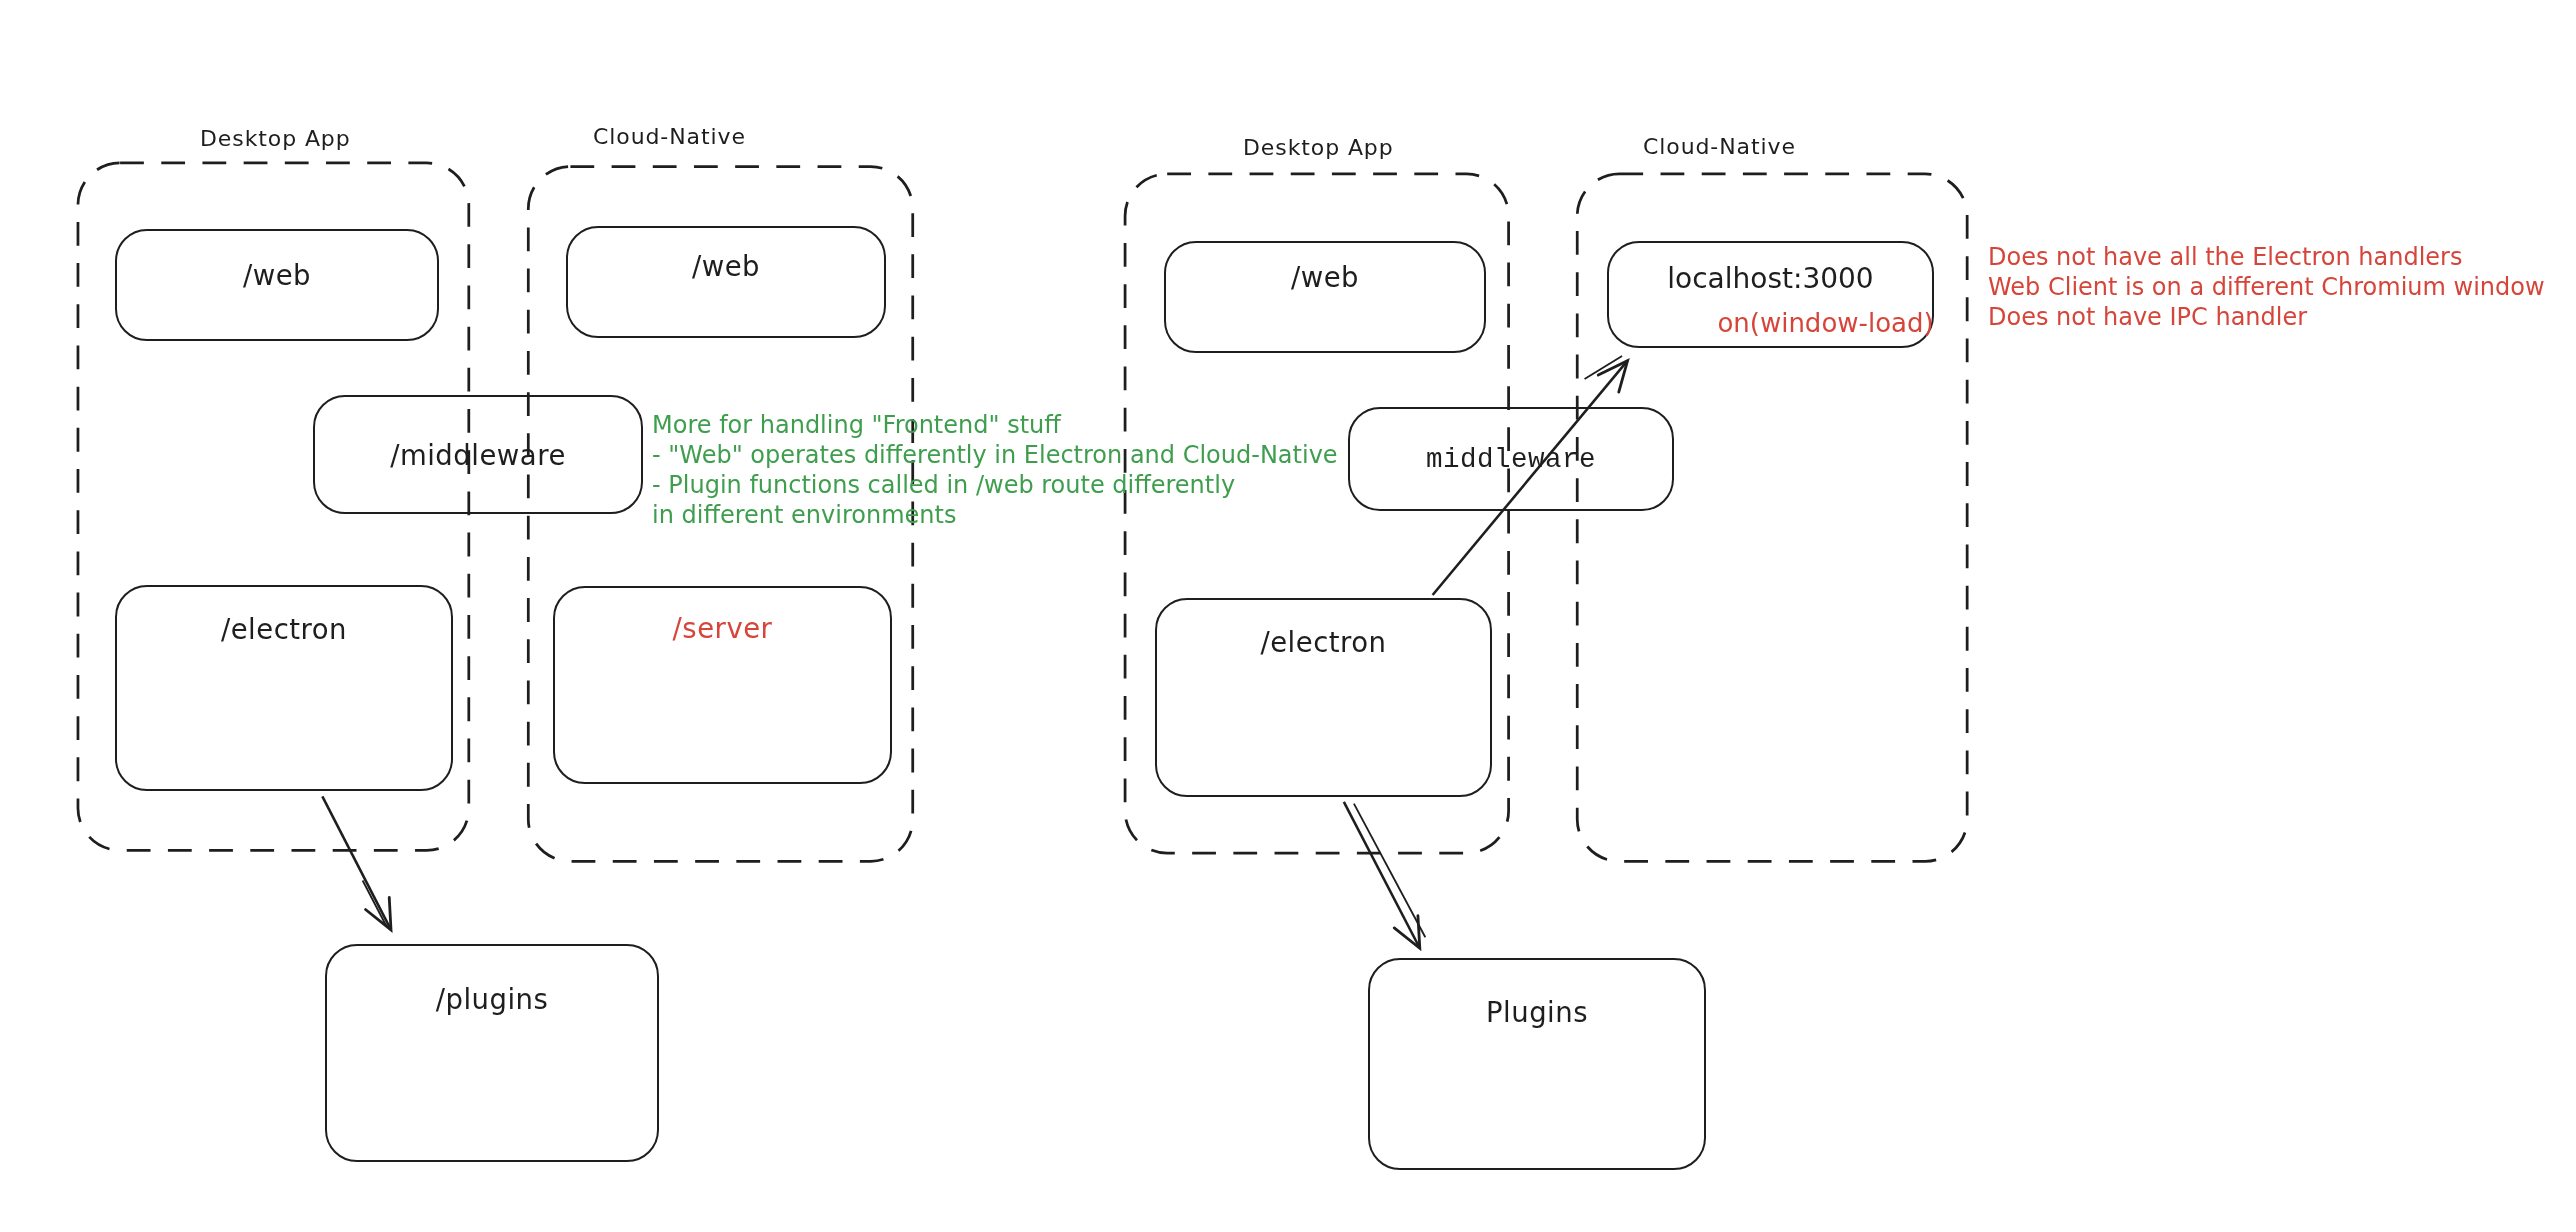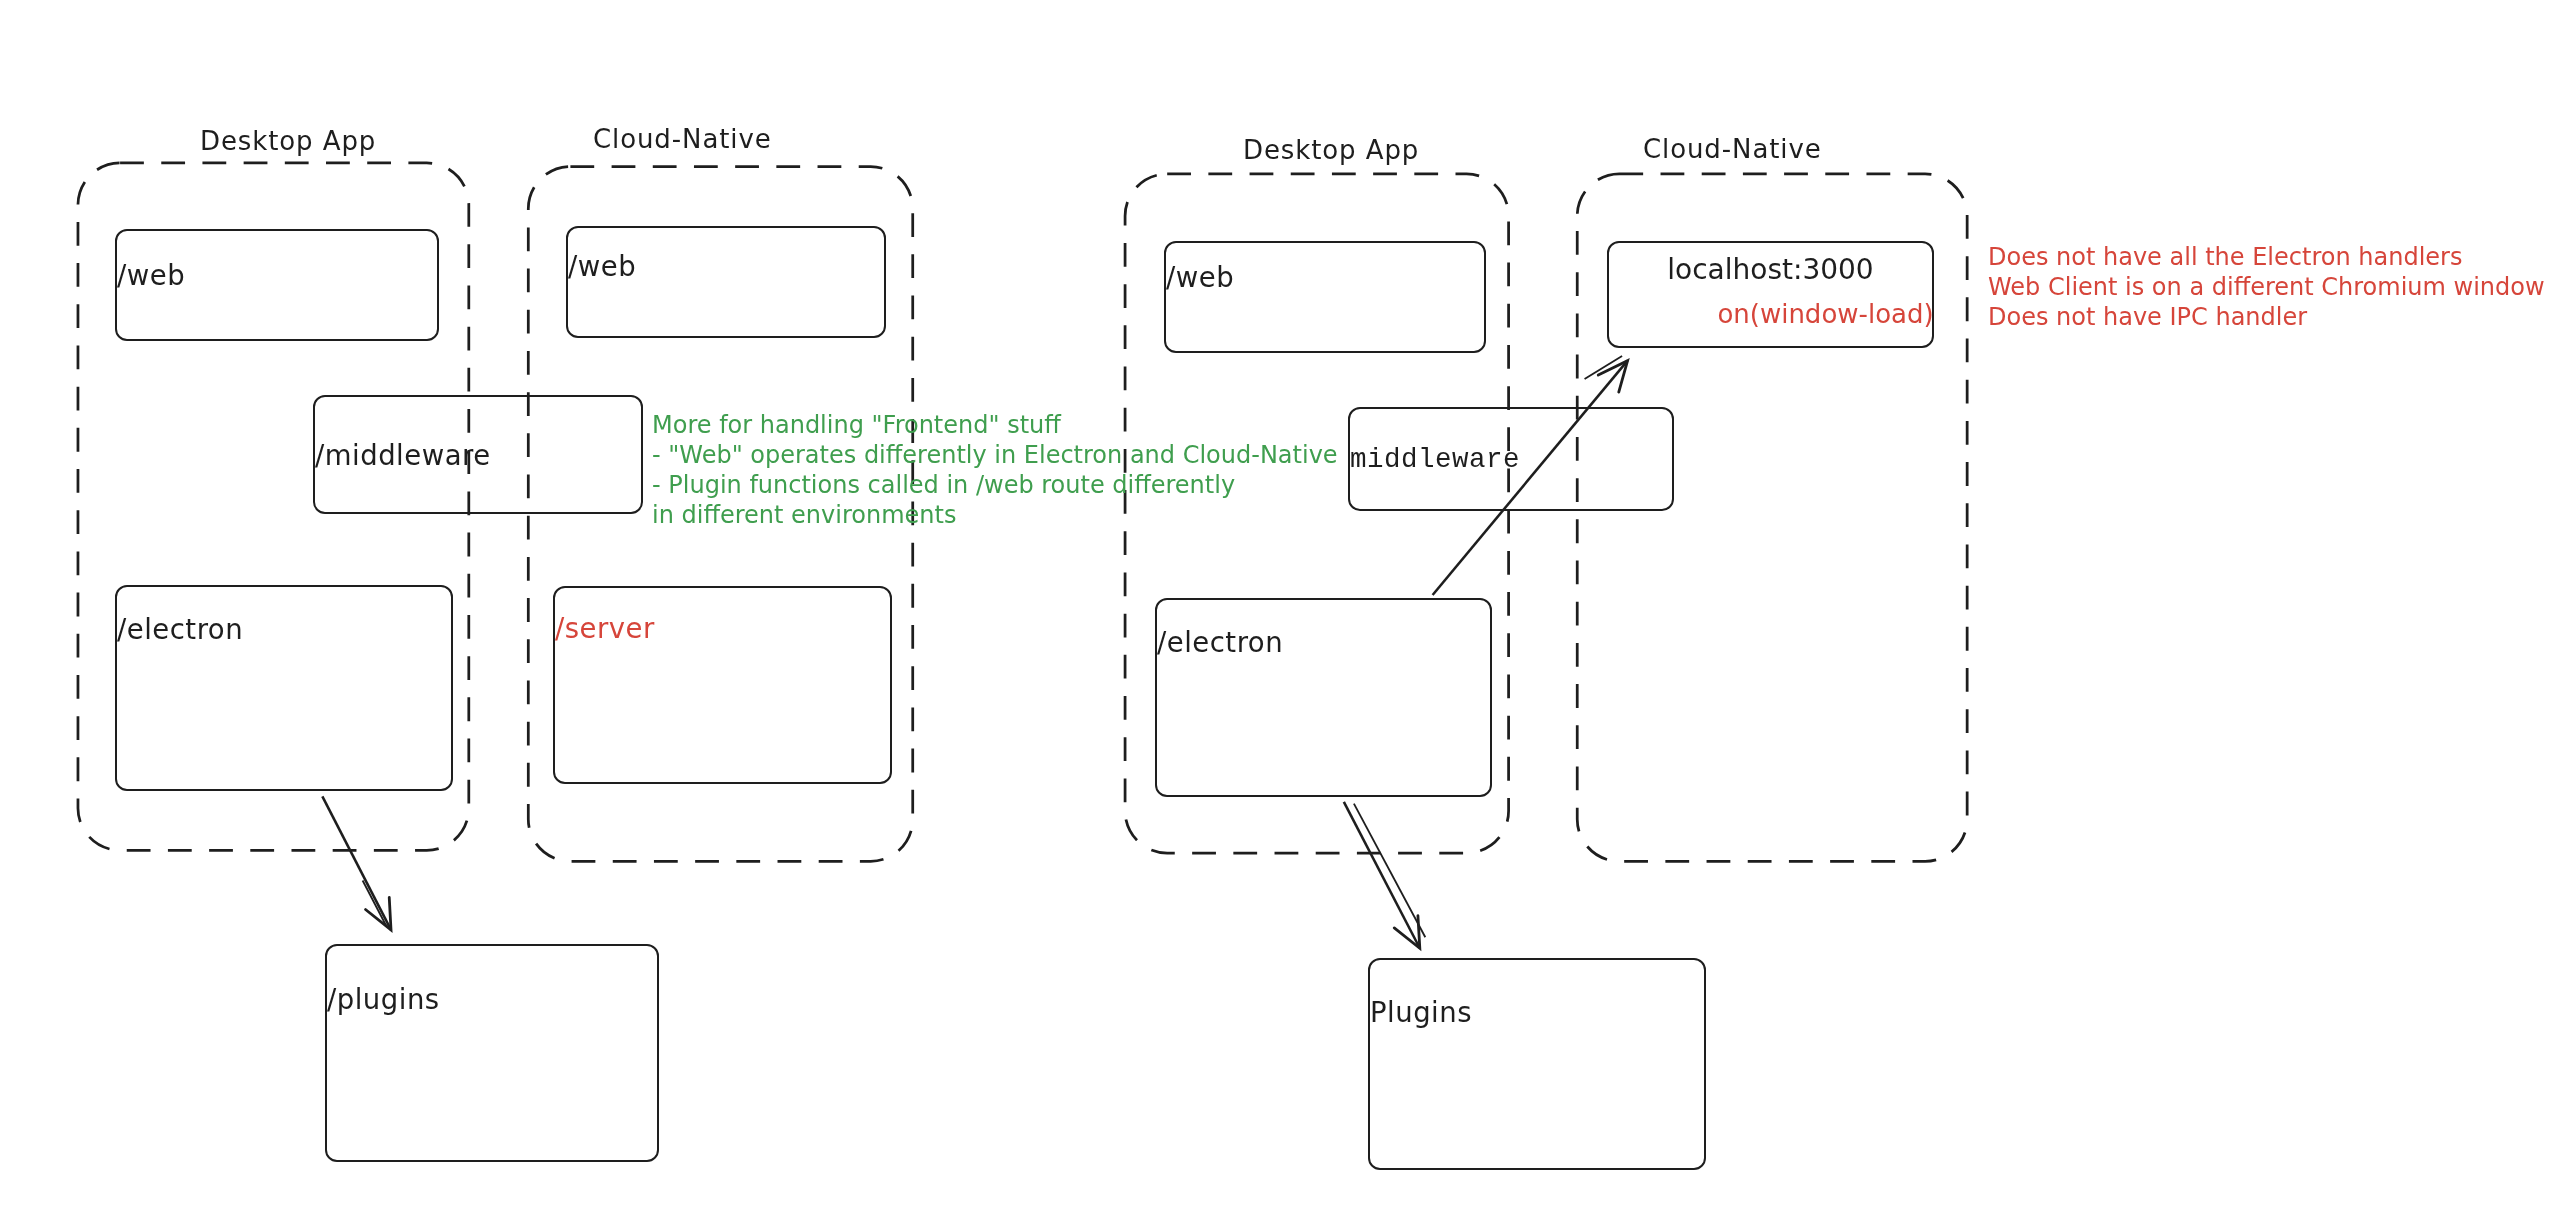"Desktop App" .dlabel { font-size: 26px -> 22px }
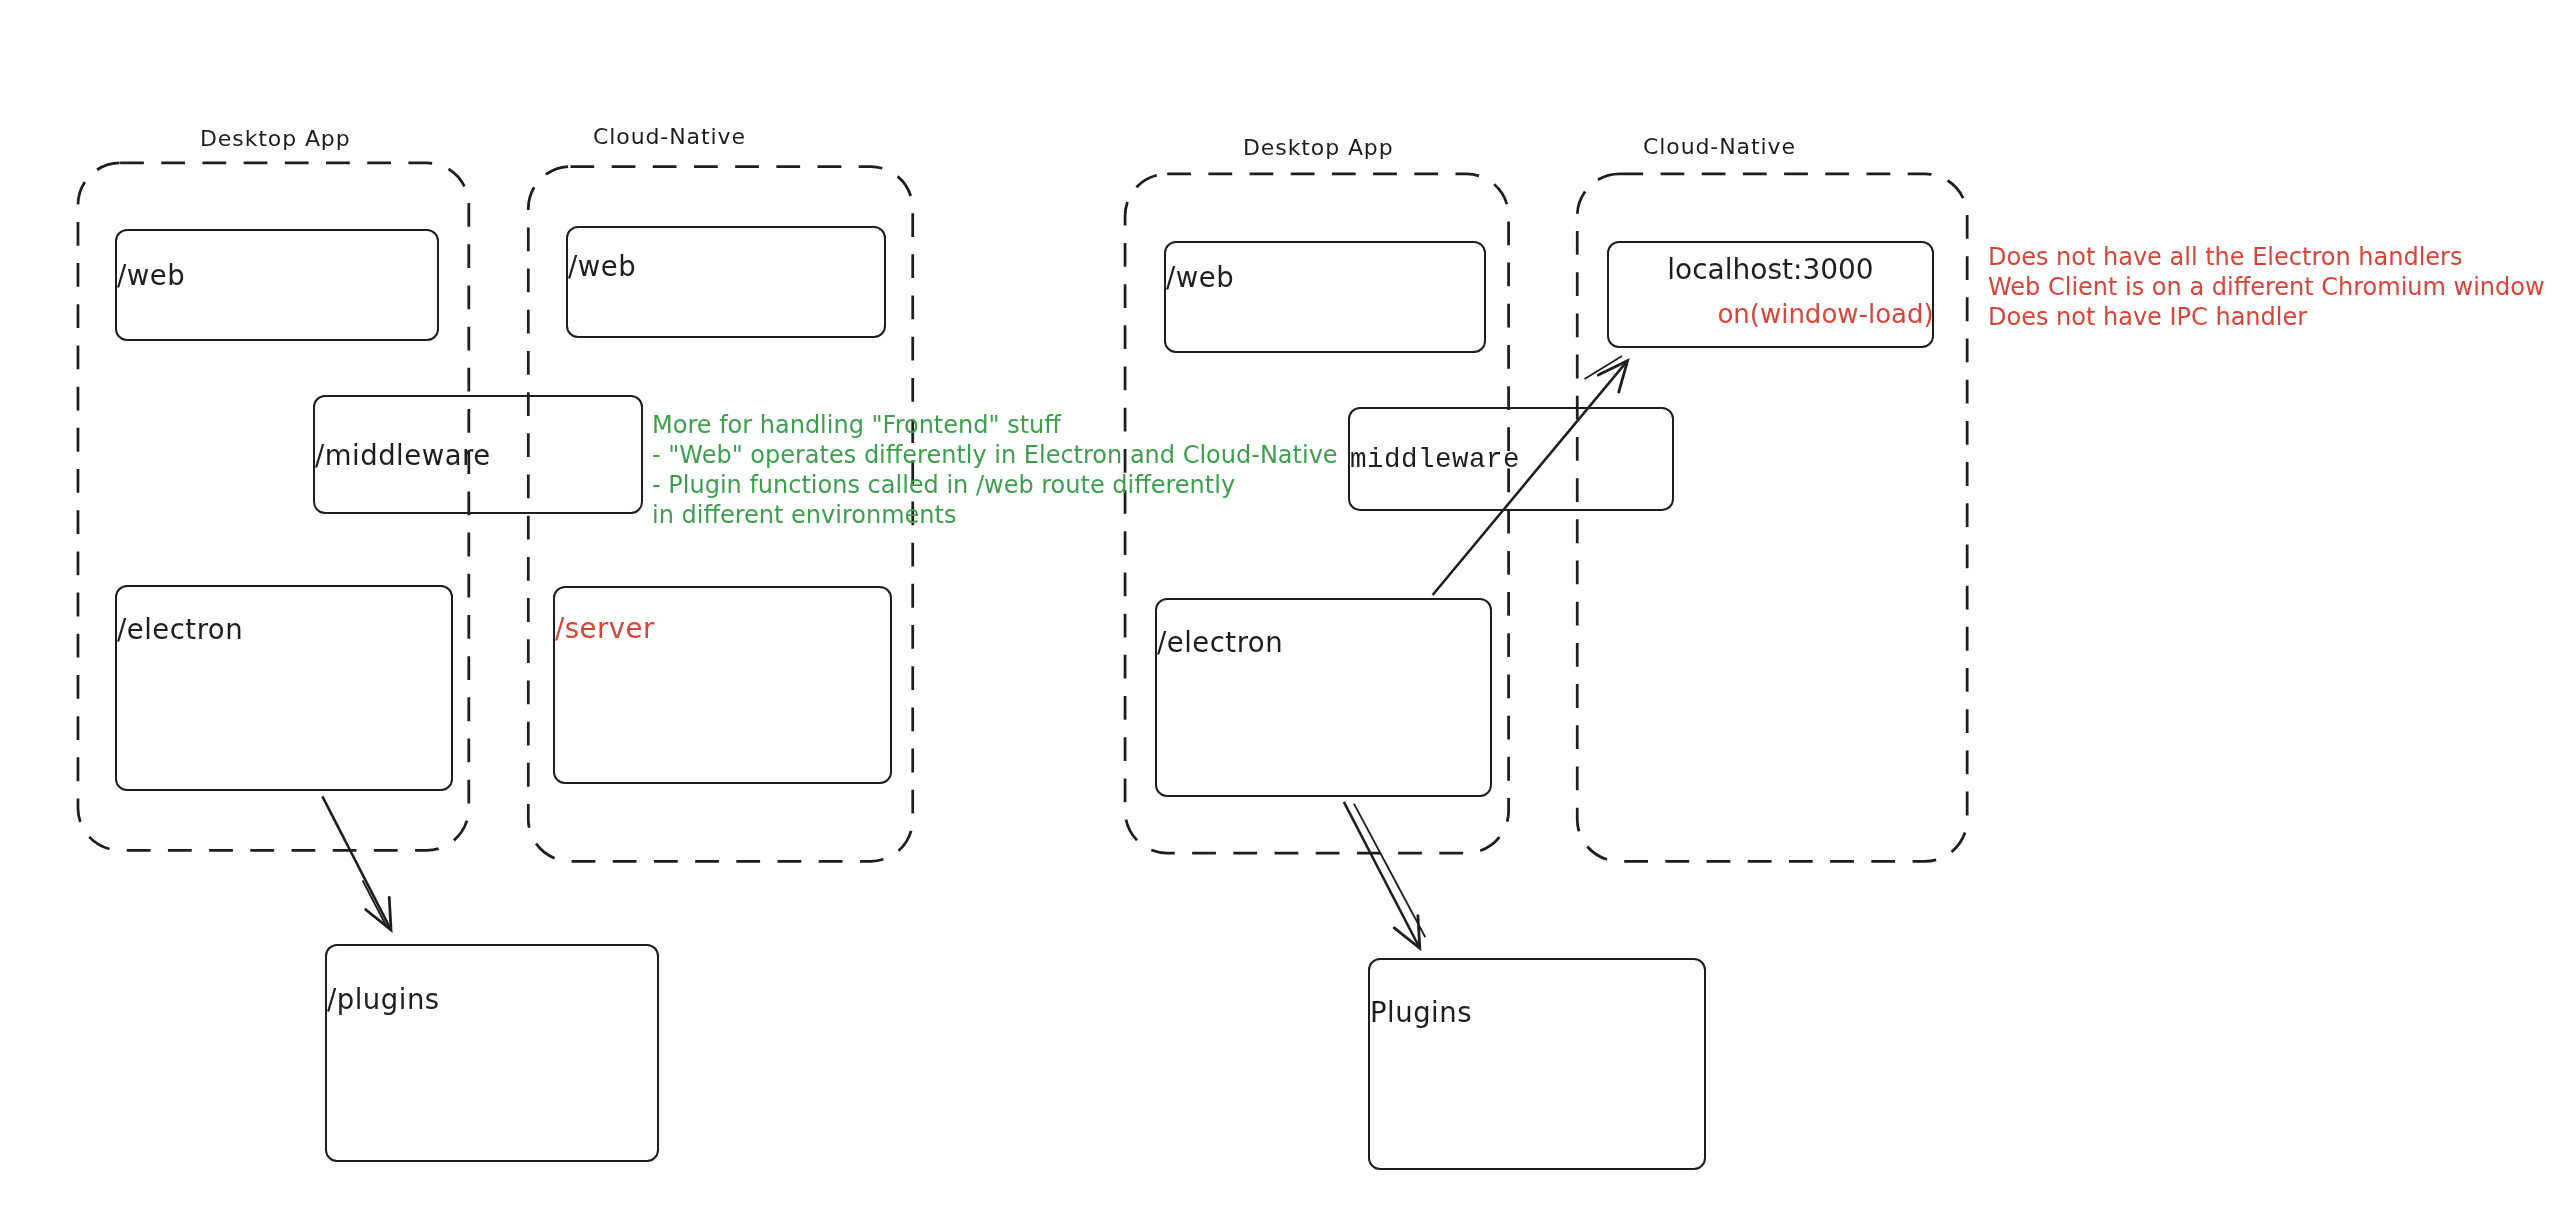"/web" .box { border-radius: 12px -> 32px; justify-content: none -> center }
